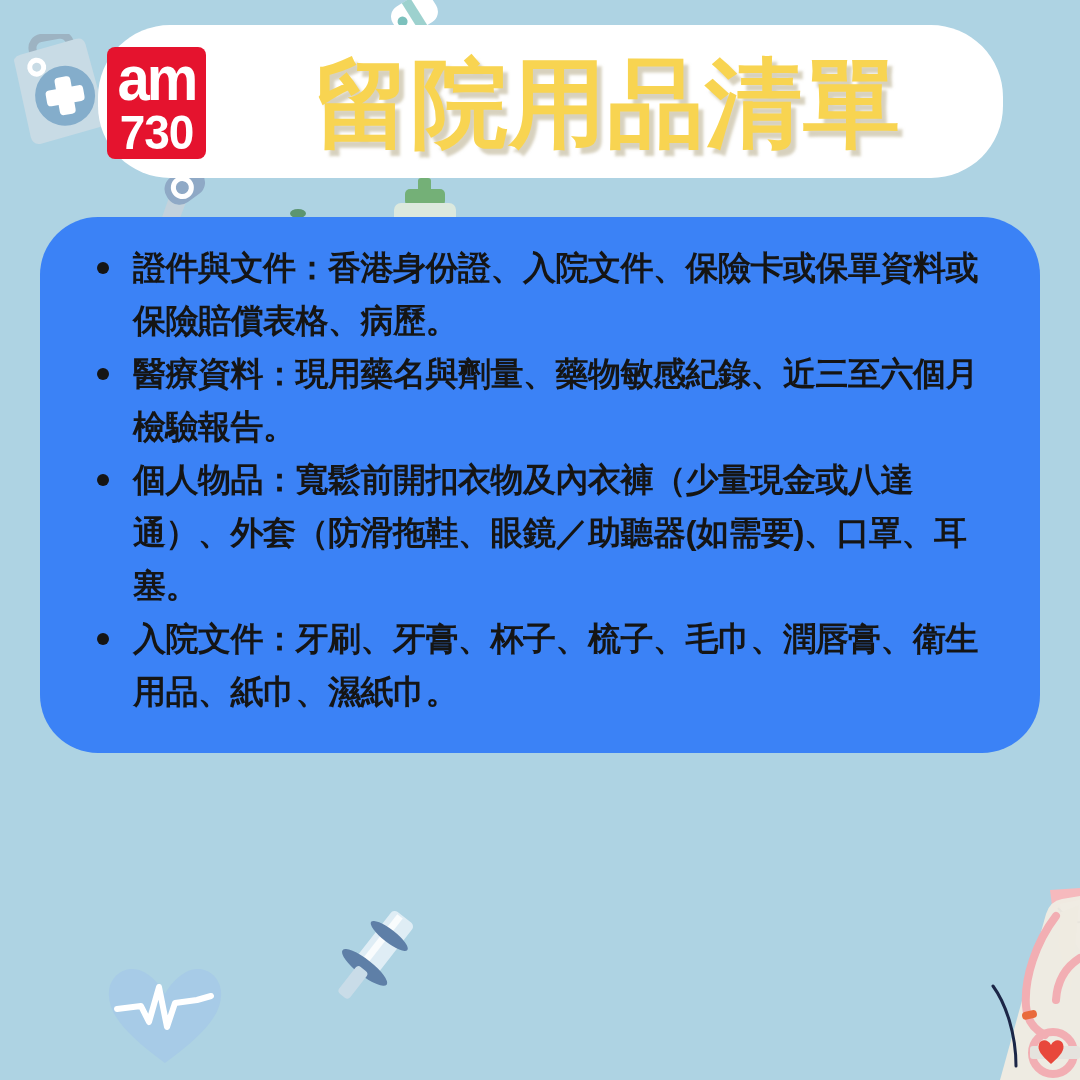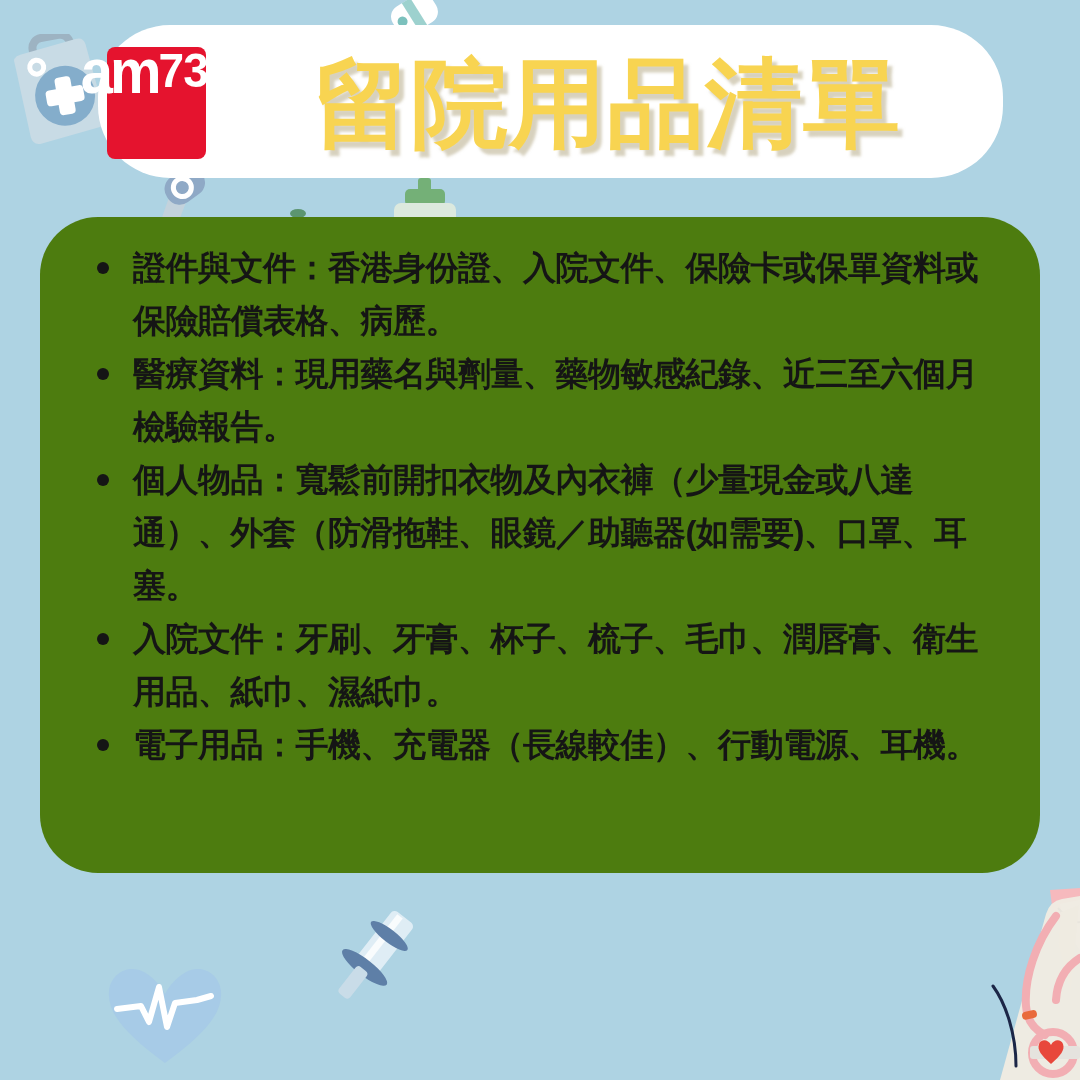"am" .logo { flex-direction: row -> column }
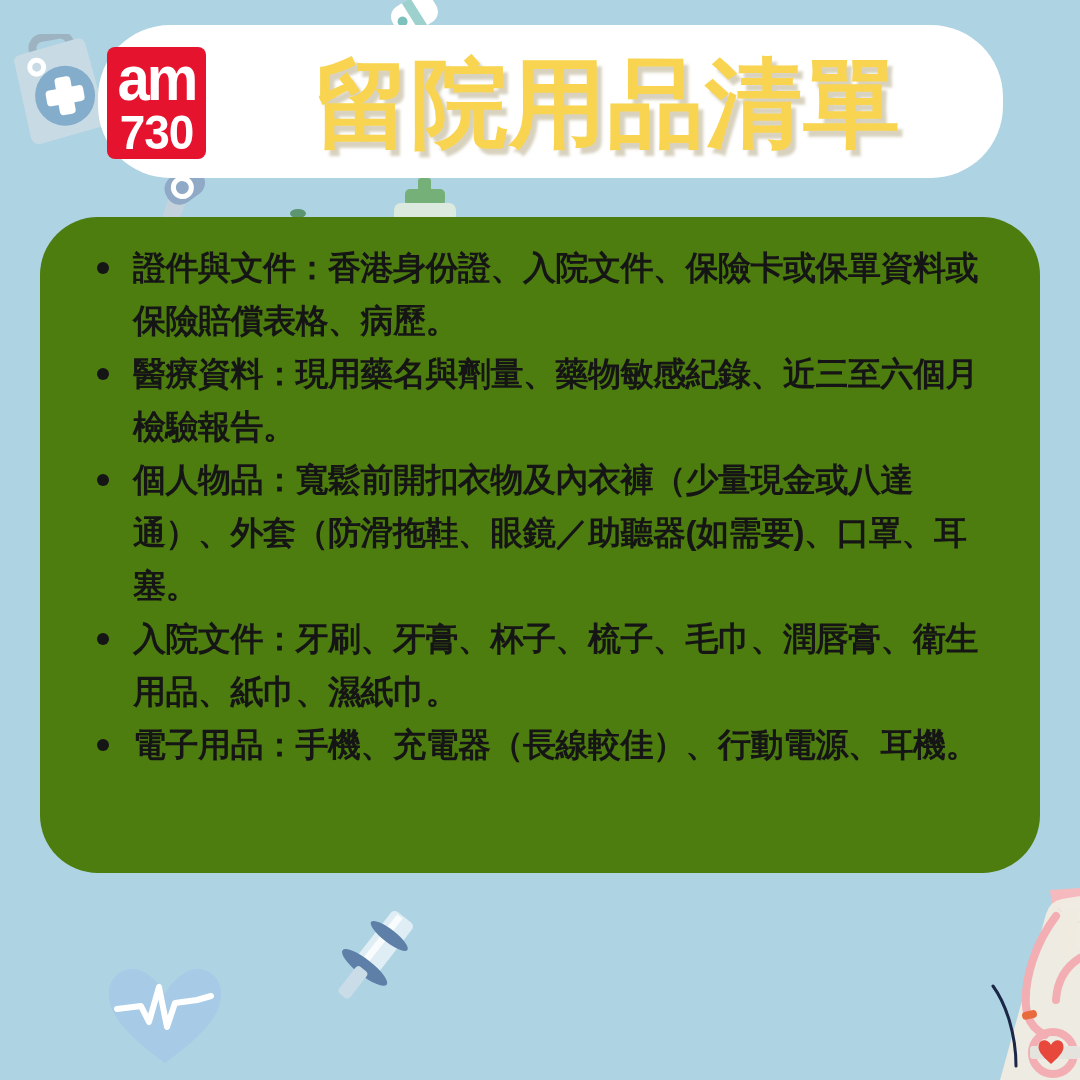"證件與文件：香港身份證、入院文件、保險卡或保單資料或保險賠償表格、病歷。" .panel { background: #4d7c0f -> #3b82f6; height: 656px -> 536px }
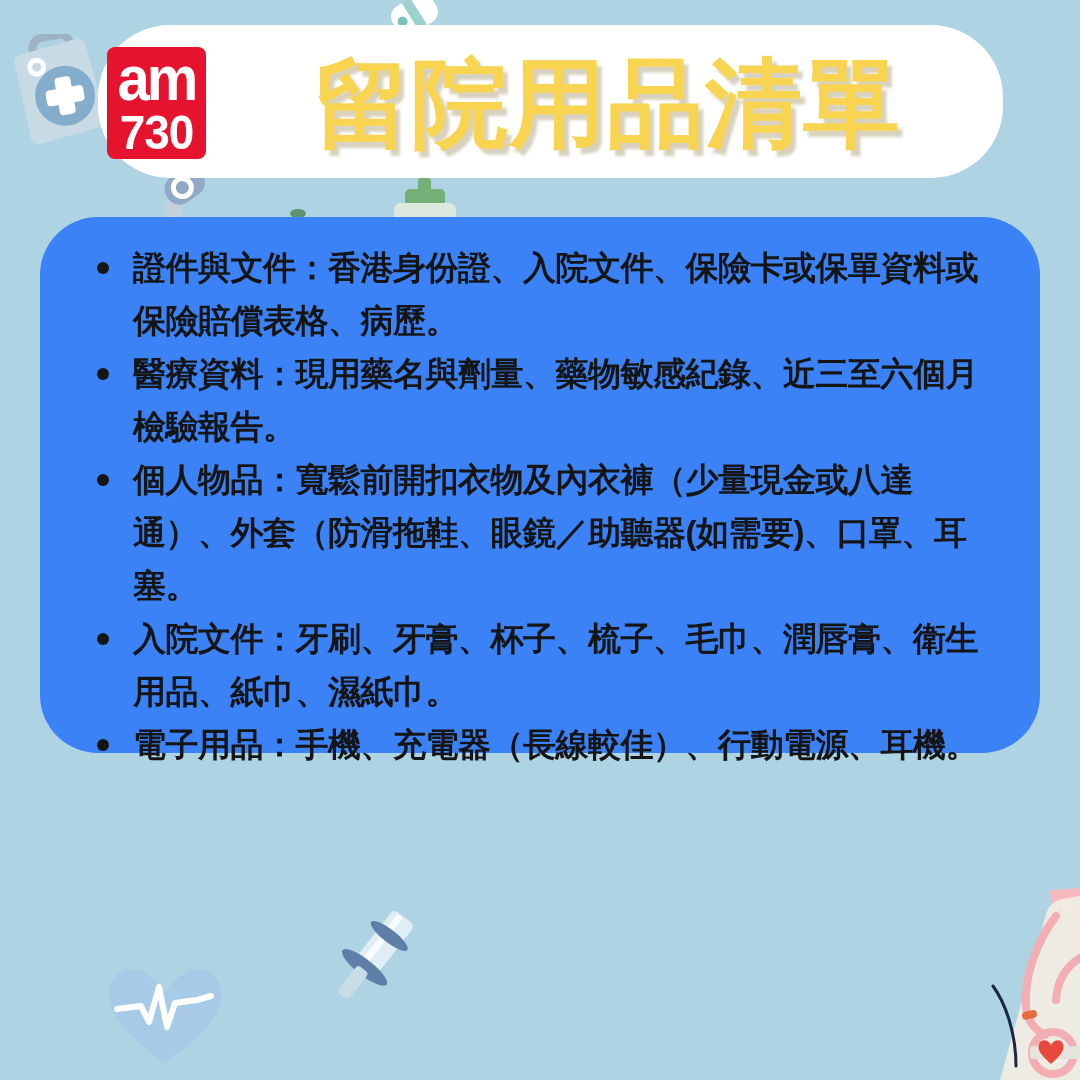"電子用品：手機、充電器（長線較佳）、行動電源、耳機。" li { html: <li><span>電子用品：手機、充電器（長線較佳）、行動電源、耳機。</span></li> -> none }
